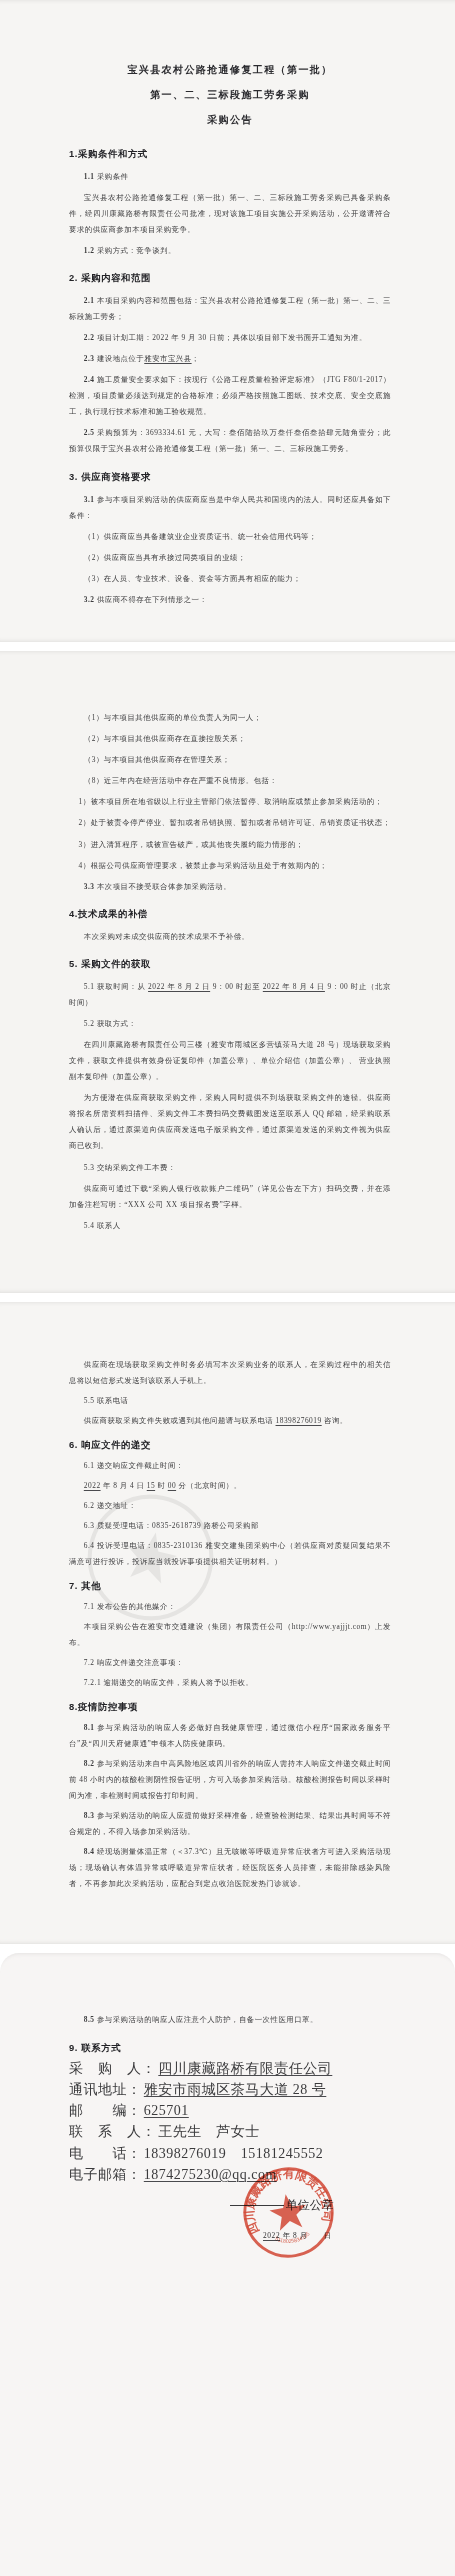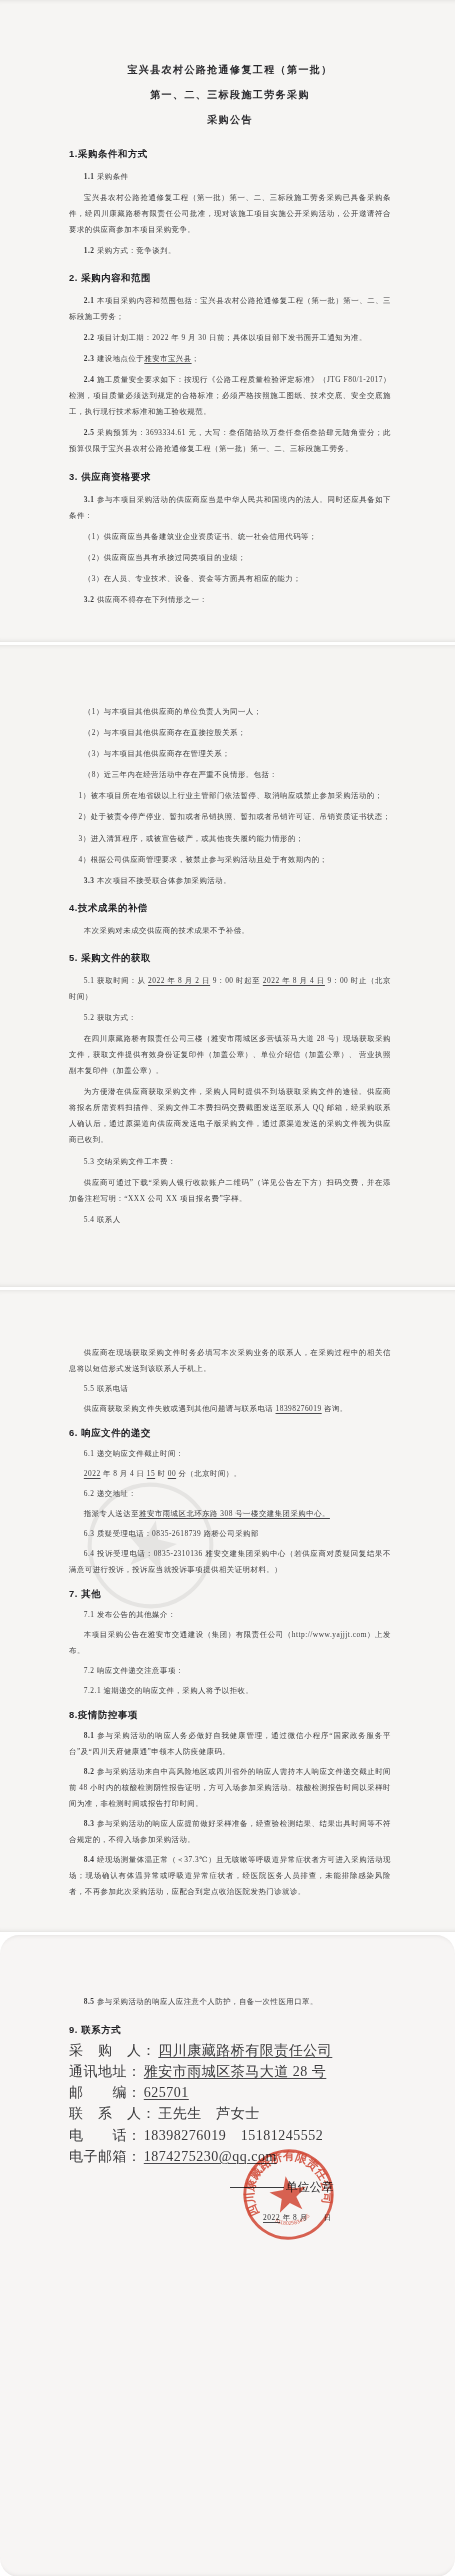"（1）与本项目其他供应商的单位负责人为同一人；" .page + .page { margin-top: 3px -> 9px }
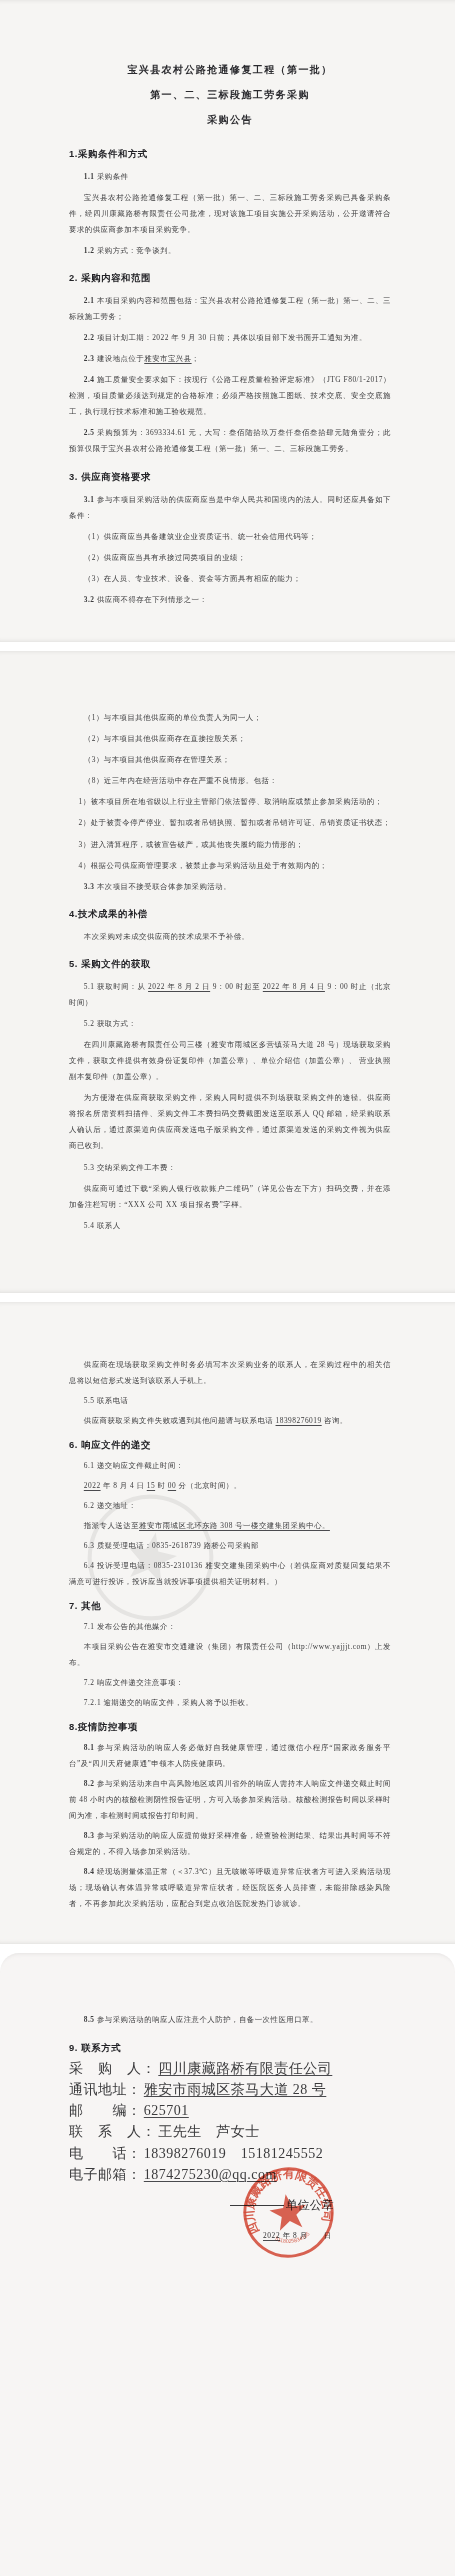"指派专人送达至雅安市雨城区北环东路 308 号一楼交建集团采购中心。" p.para { html: <p><span>指派专人送达至</span><span>雅安市雨城区北环东路 308 号一楼交建集团采购中心。</span></p> -> none }
